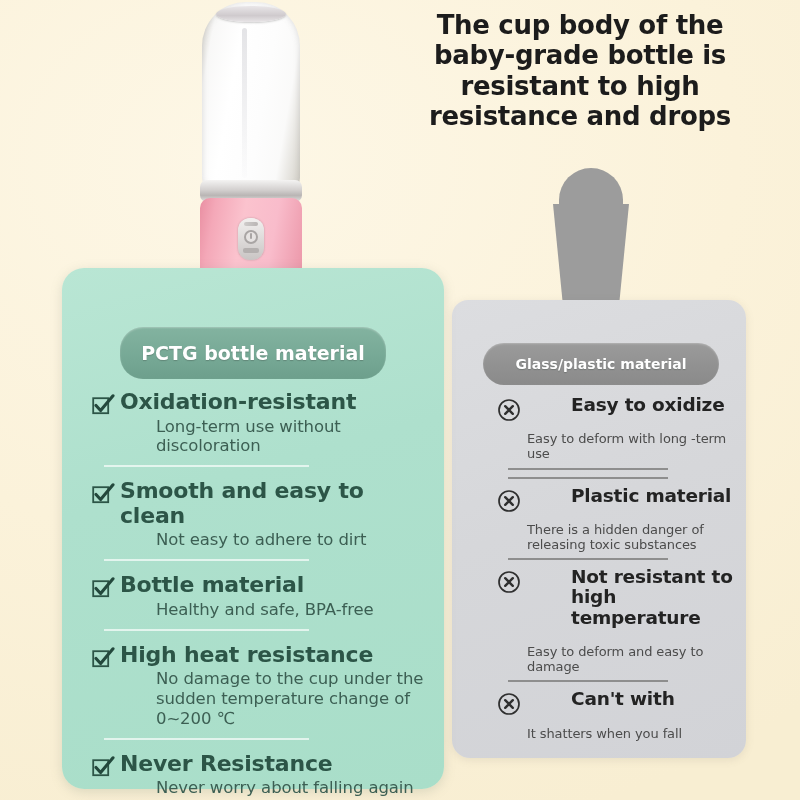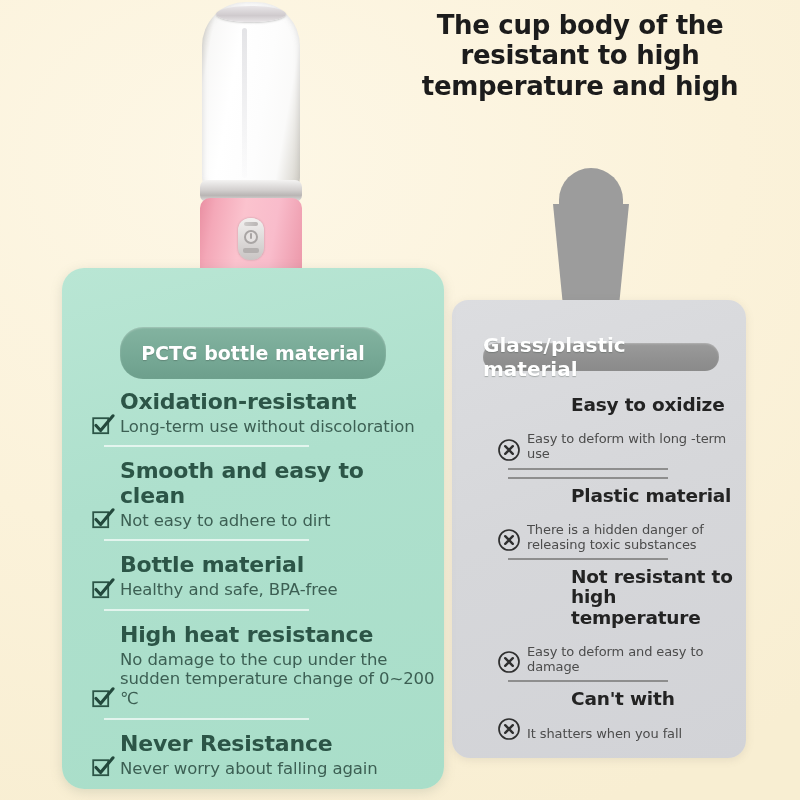"baby-grade bottle is" span.hl-line { html: none -> <span>baby-grade bottle is</span> }
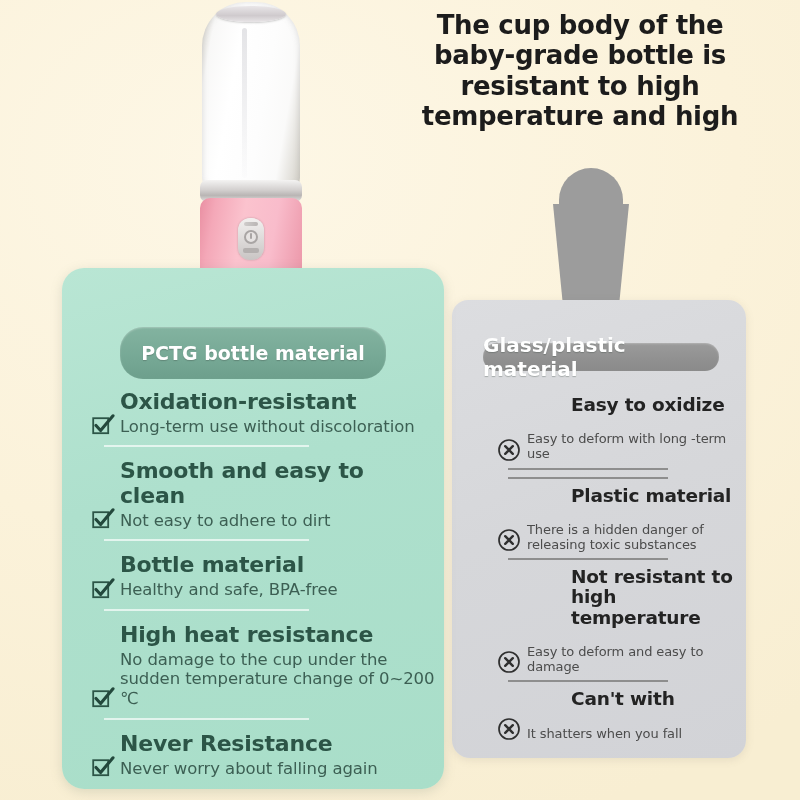"temperature and high" span.hl-line { text: temperature and high -> resistance and drops }
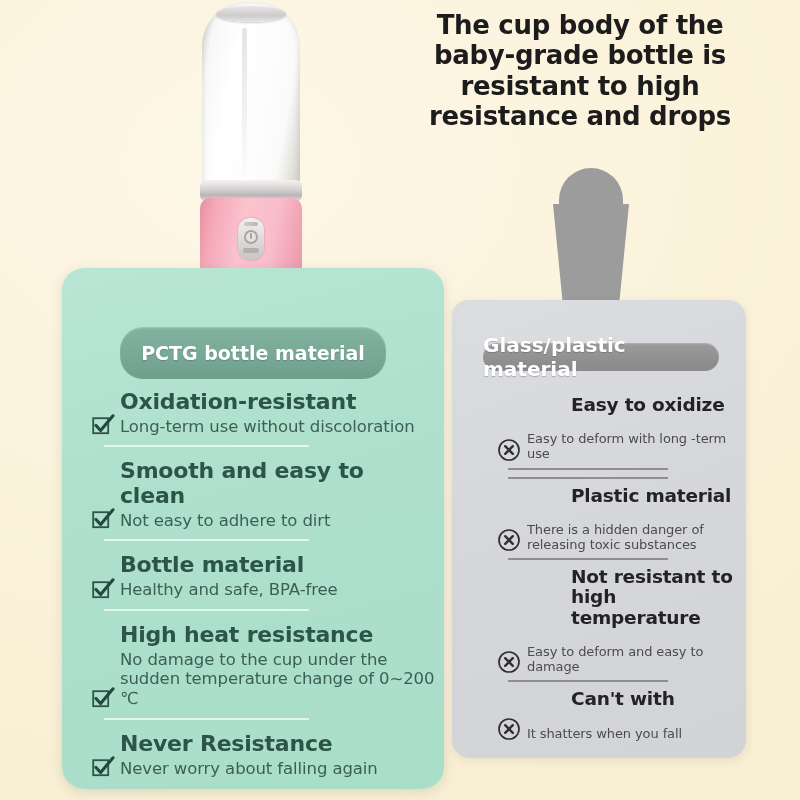"Glass/plastic material" .badge-gray { font-size: 20px -> 14px; height: 28px -> 42px }
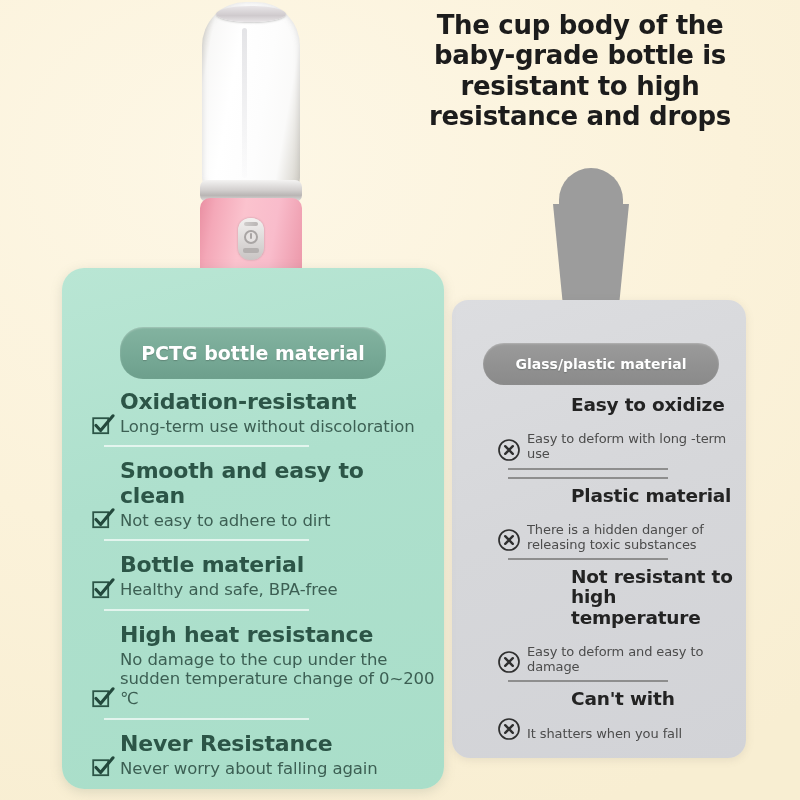"Oxidation-resistant" .item { align-items: flex-end -> none }
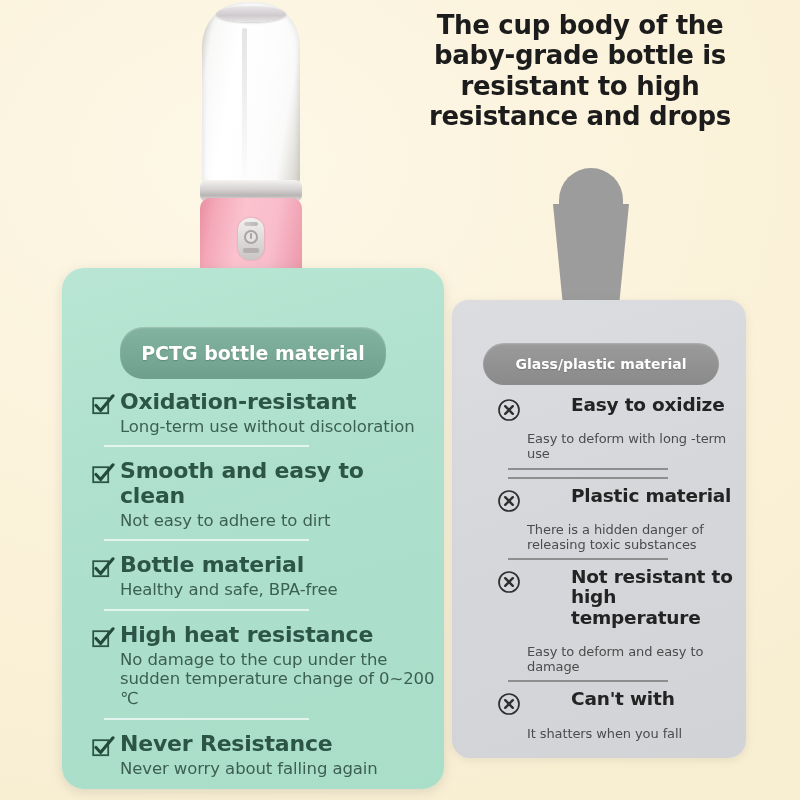"Long-term use without discoloration" .list-green .item-desc { margin-left: none -> 36px }
